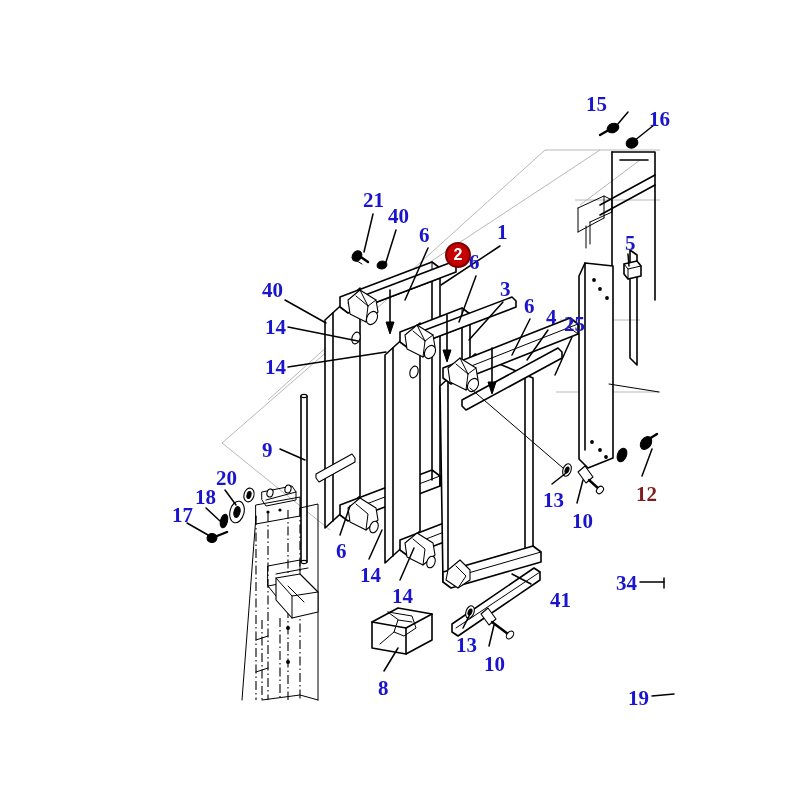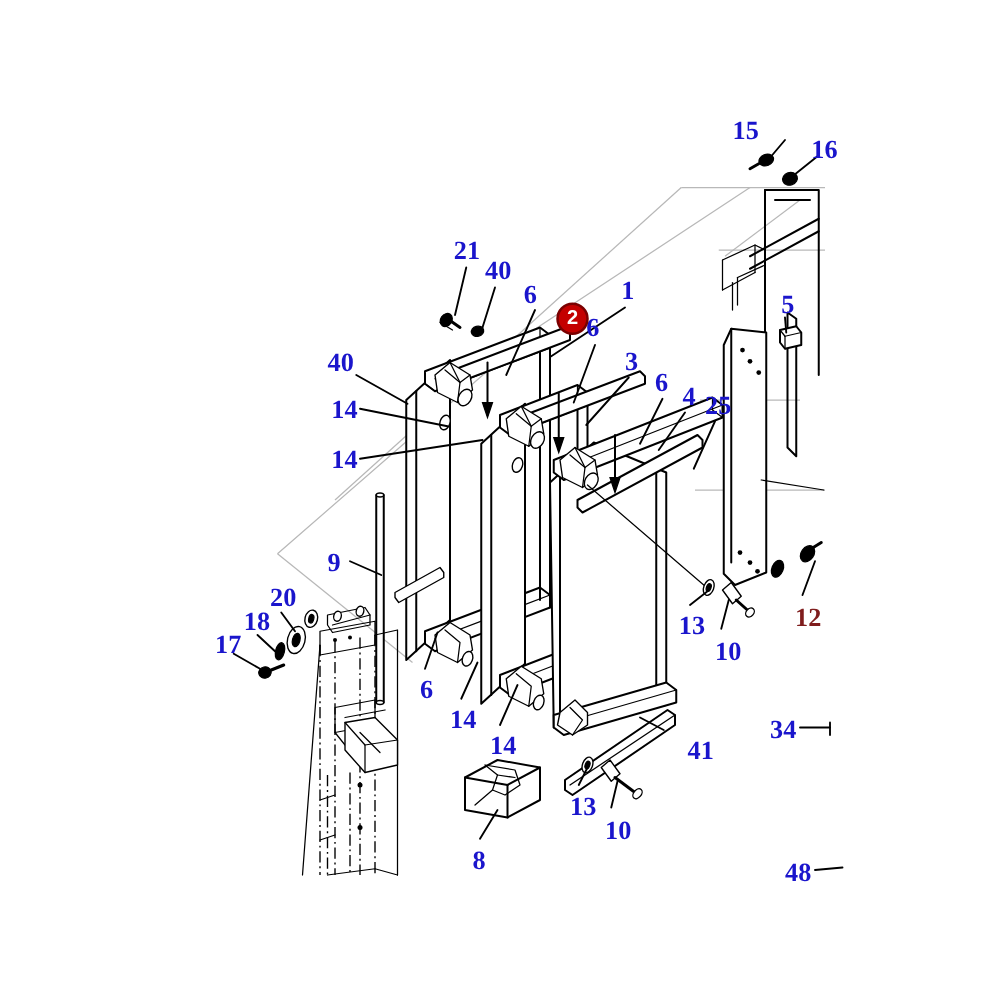"48" div.callout { text: 48 -> 19 }
